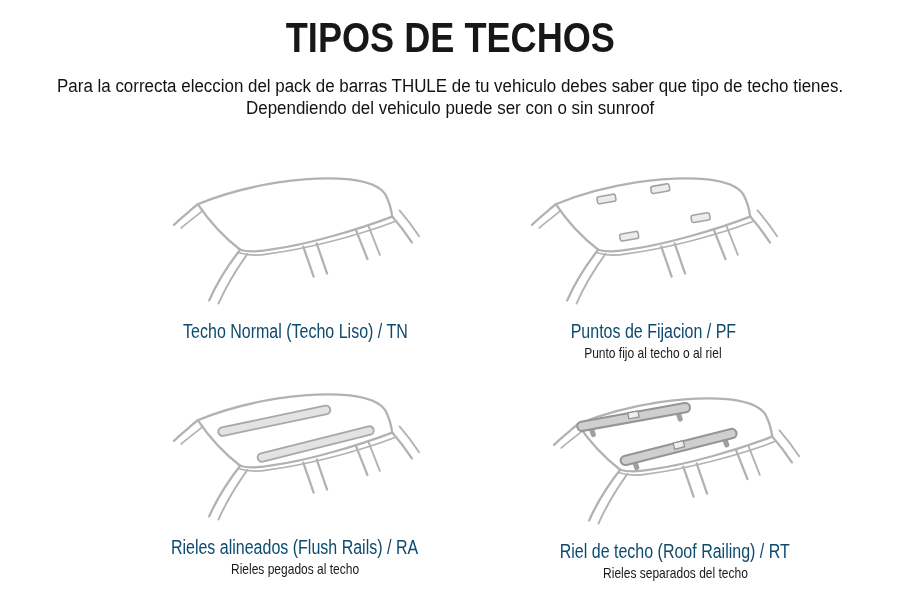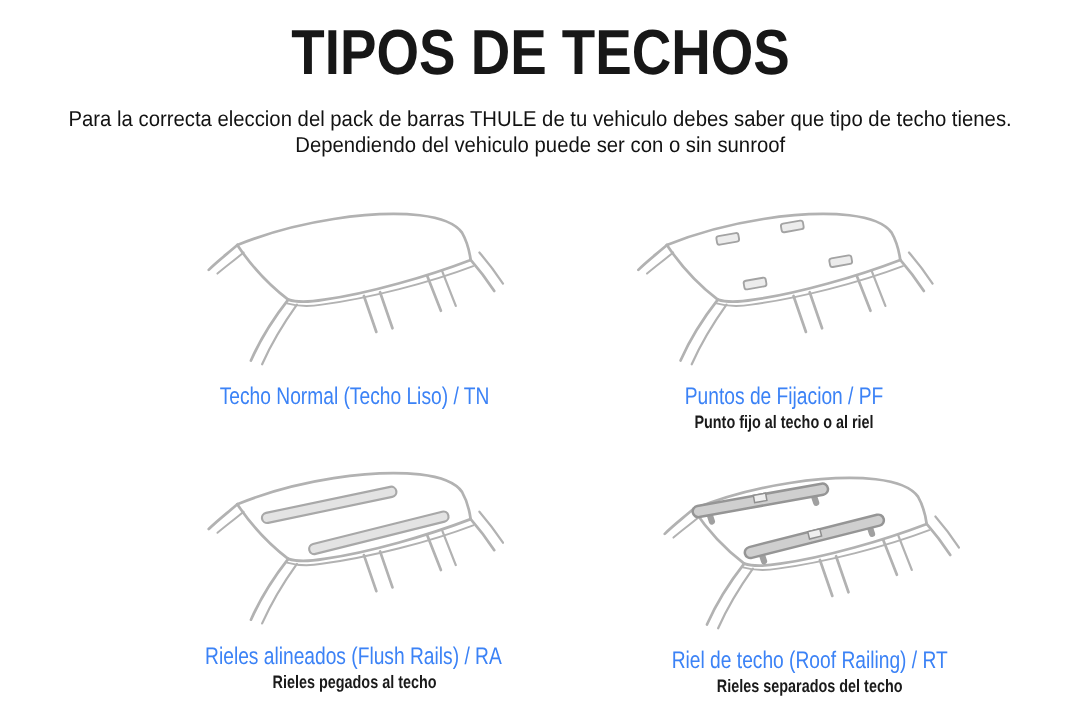"TIPOS DE TECHOS" h1.title { font-size: 53px -> 42px }
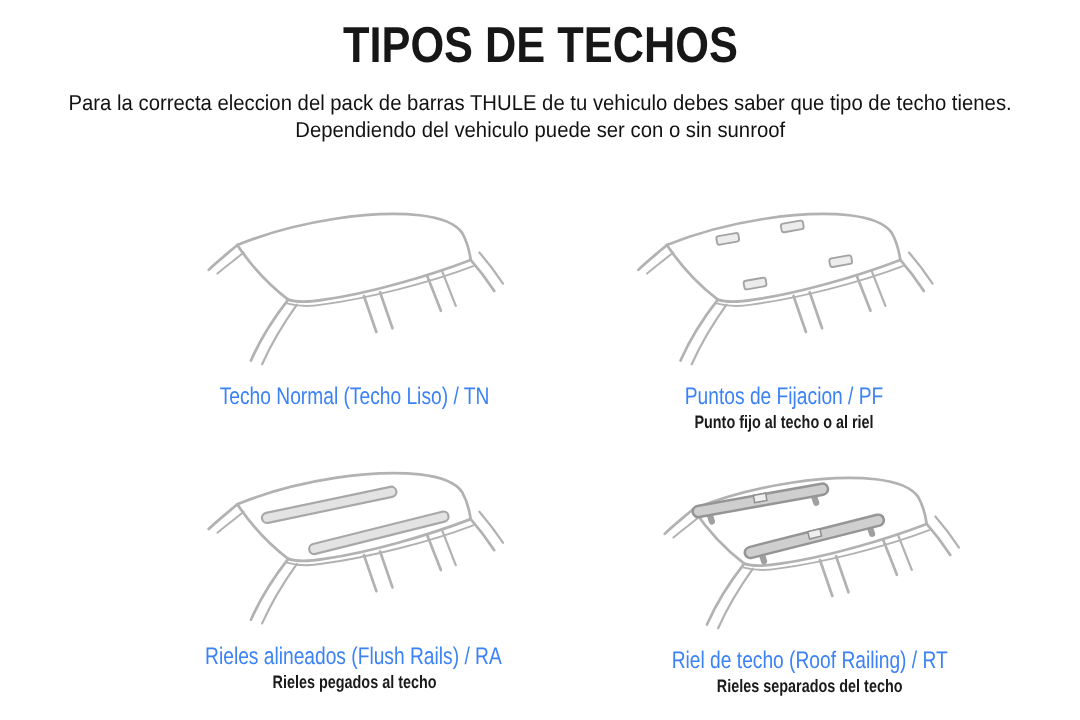"Techo Normal (Techo Liso) /" .label { color: #3b82f6 -> #0c4a6e }
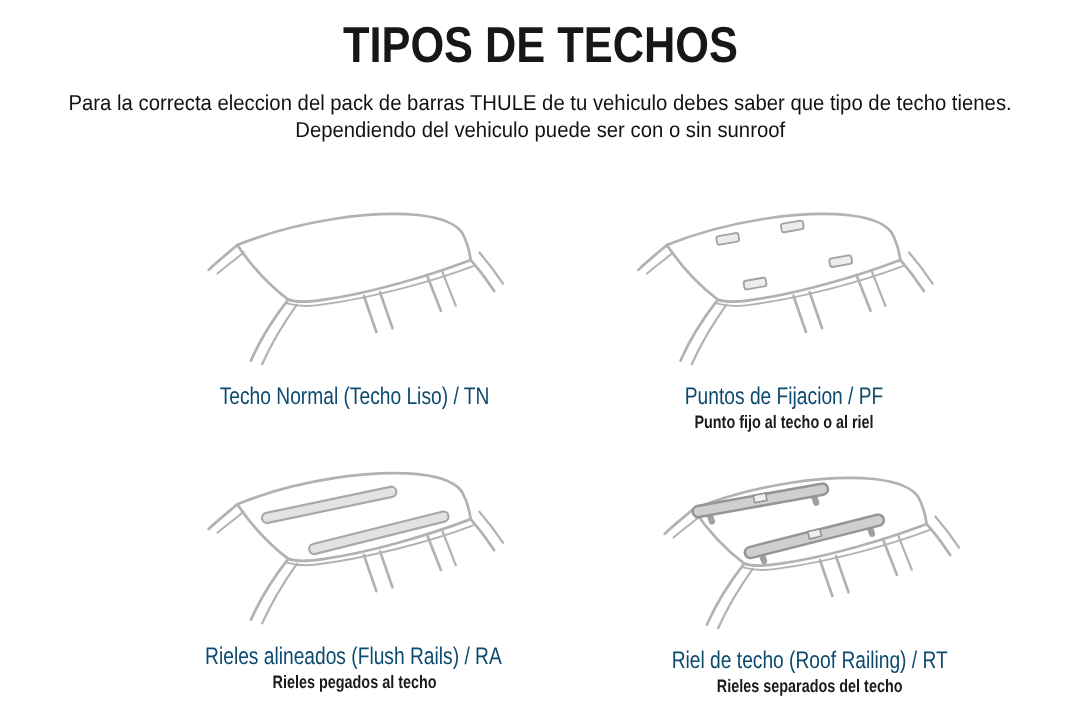"Punto fijo al techo o" .sublabel { font-weight: 700 -> 400 }
